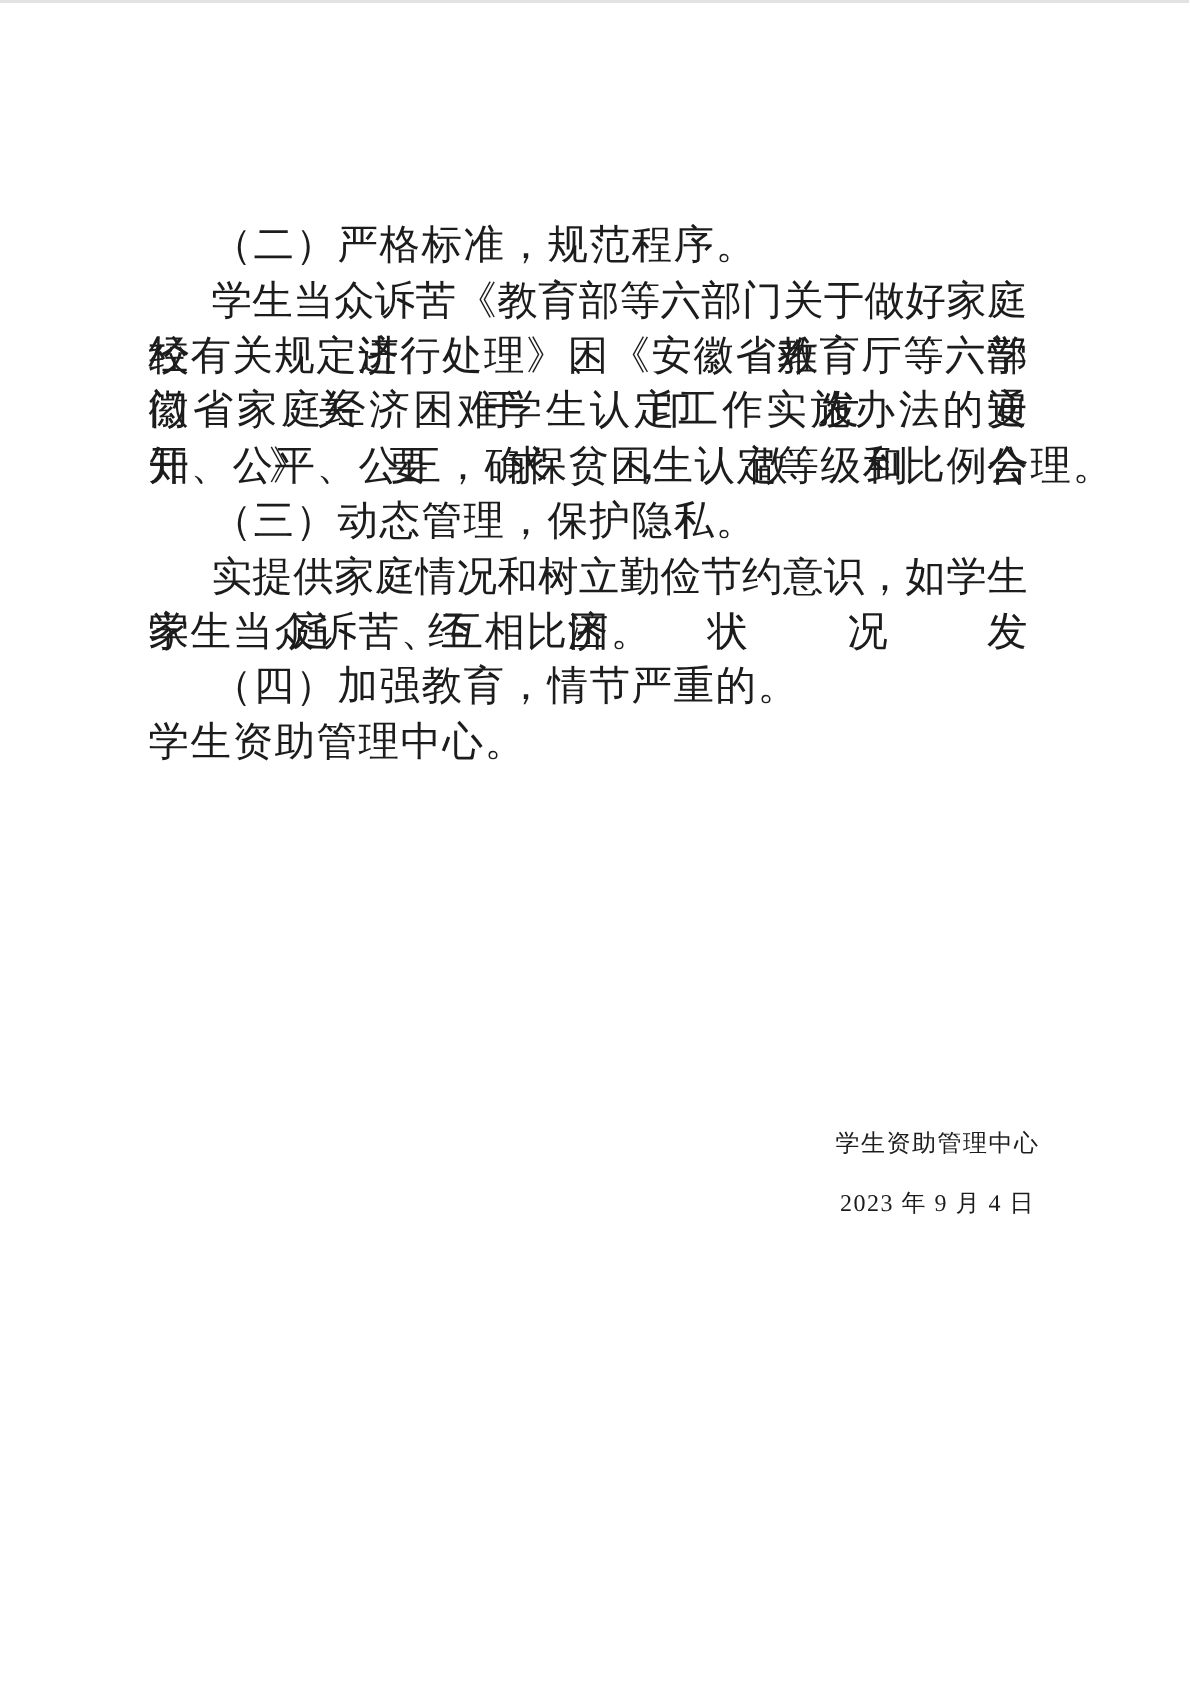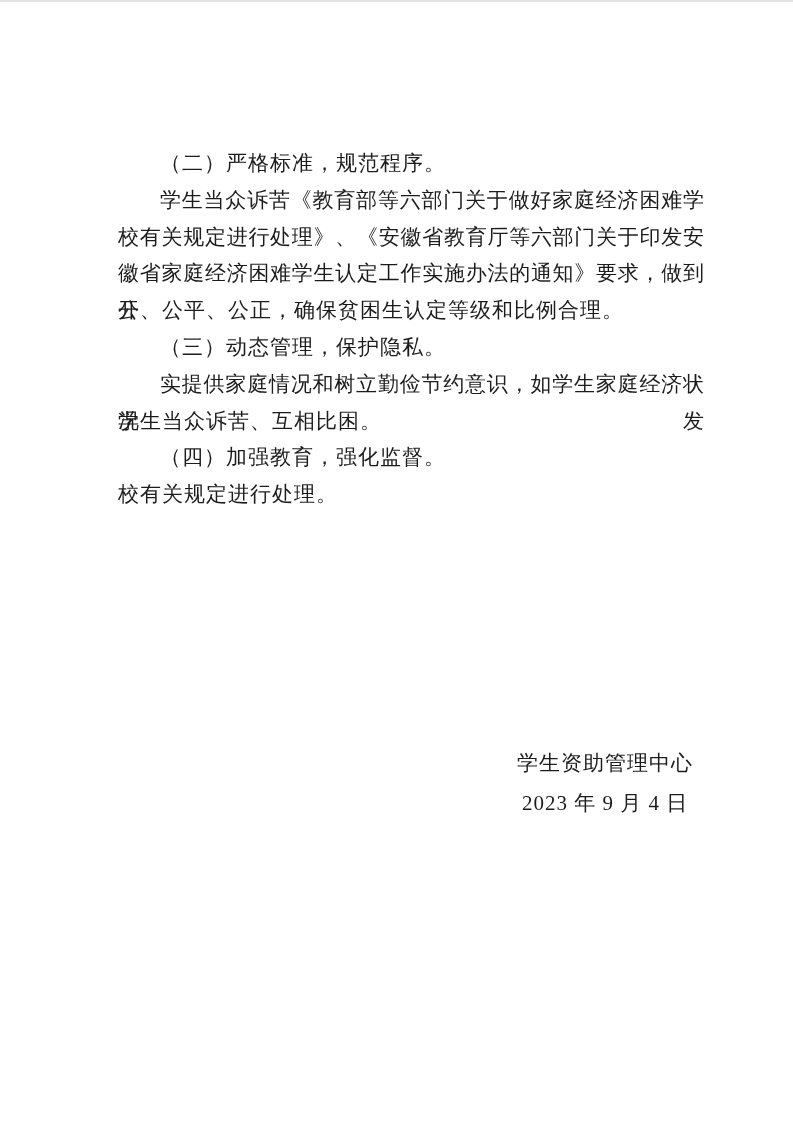"（二）严格标准，规范程序。" .text-block { font-size: 21px -> 27px; left: 118px -> 99px }
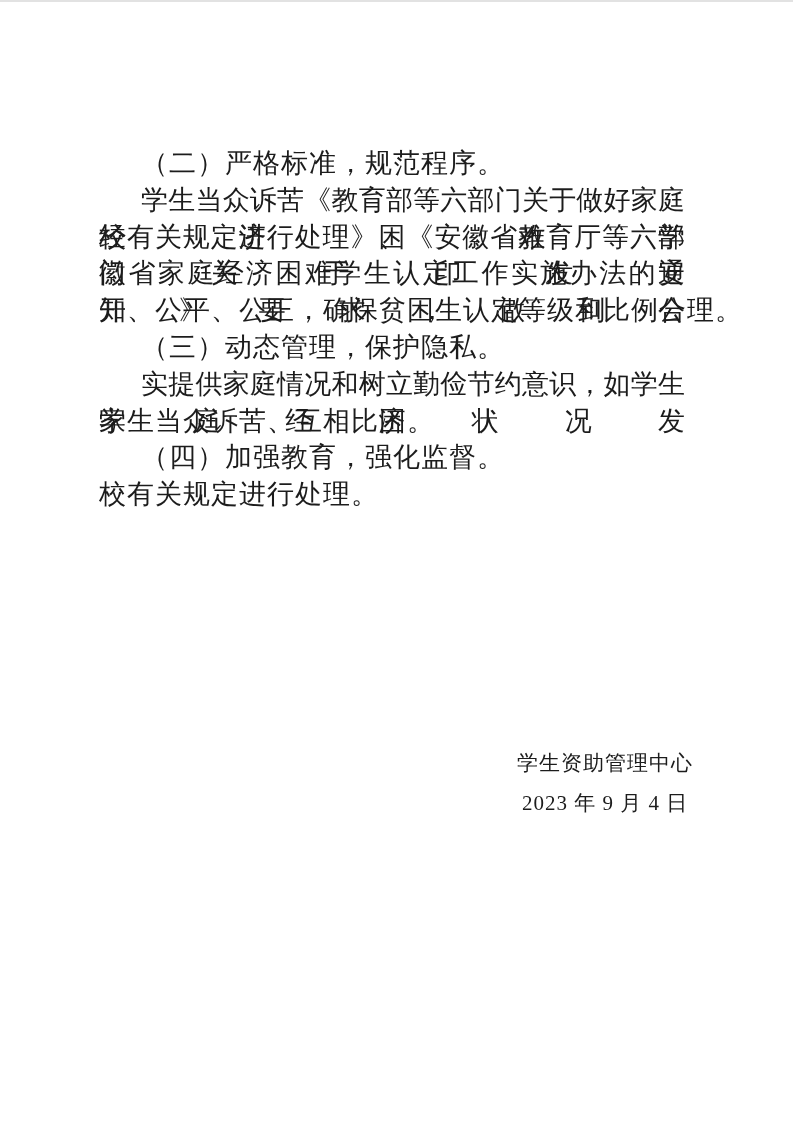"（四）加强教育，强化监督。" div.line { text: 强化监督 -> 情节严重的 }
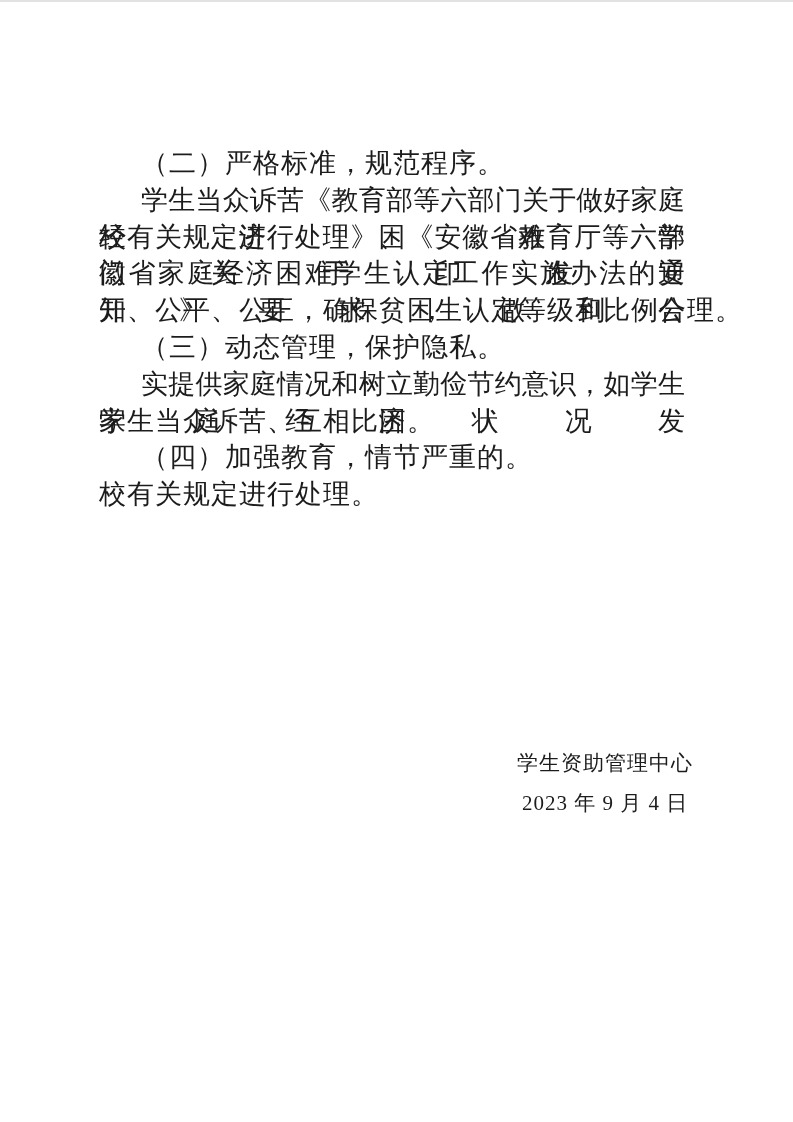"校有关规定进行处理。" div.line { text: 校有关规定进行处理 -> 学生资助管理中心 }
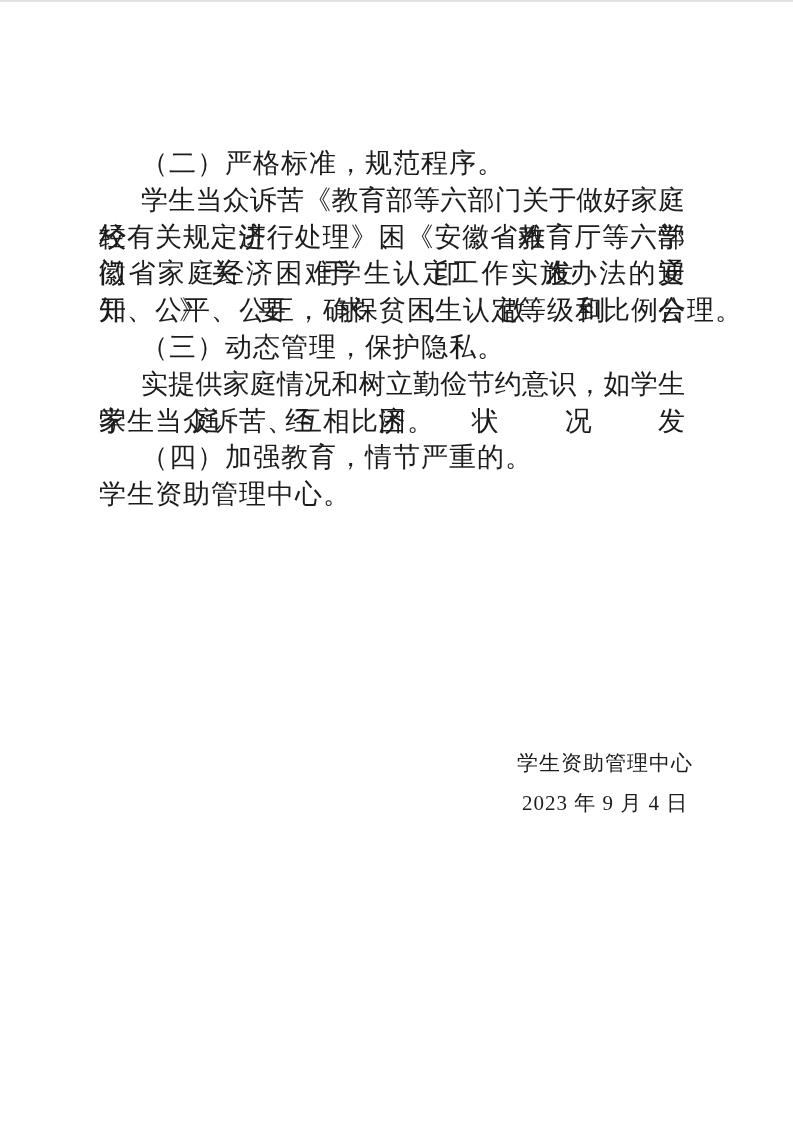"学生资助管理中心" .signature { font-size: 21px -> 16px }
